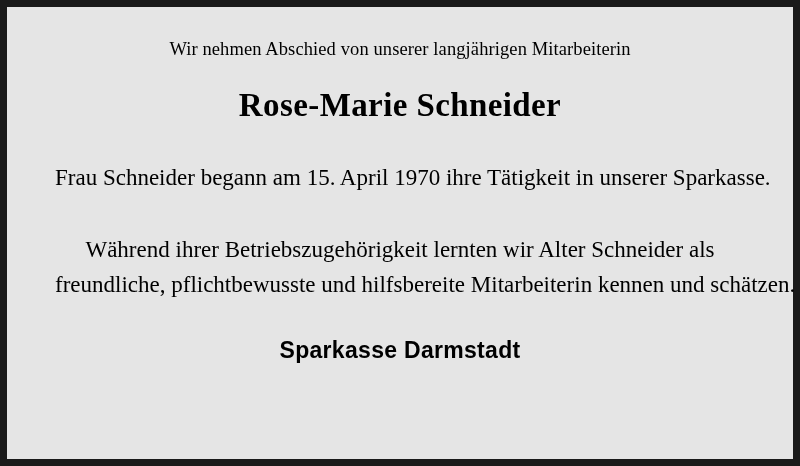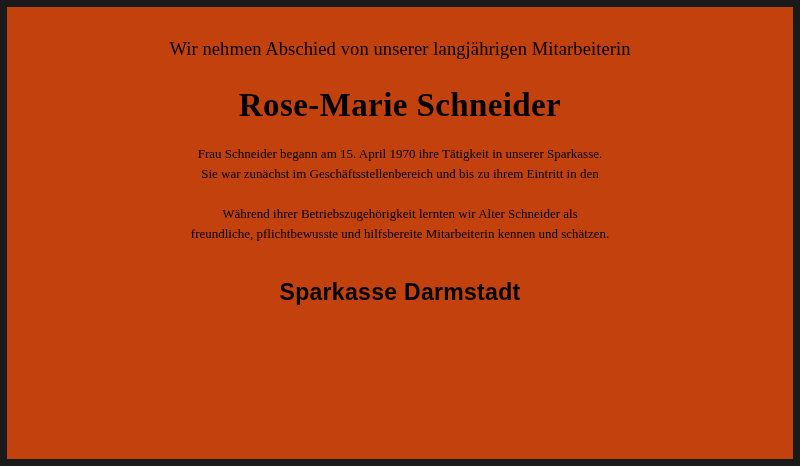"Wir nehmen Abschied von unserer" .obituary { background: #c2410c -> #e5e5e5 }
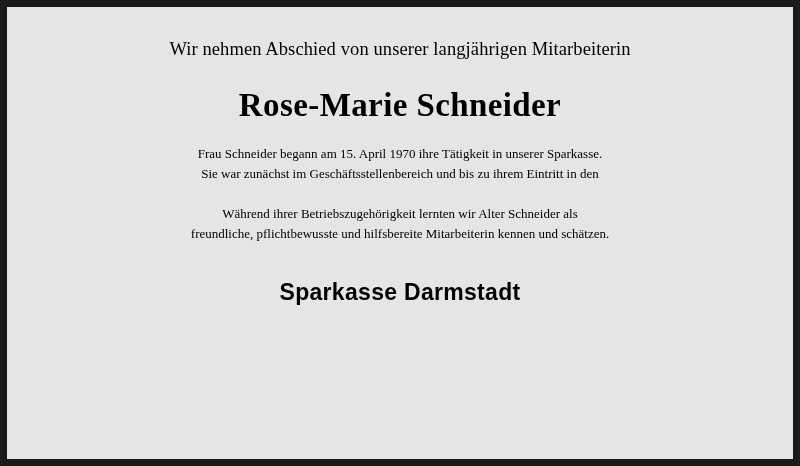"Frau Schneider begann am 15." .paragraph { font-size: 13px -> 23px; margin-top: 20px -> 36px }
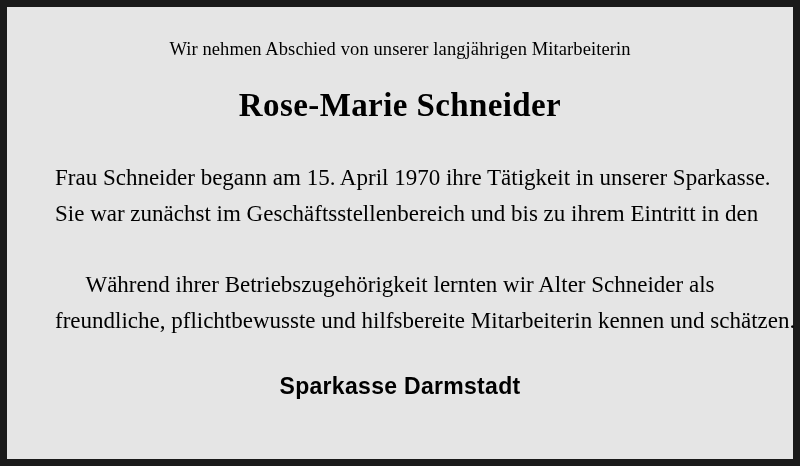"Sie war zunächst im" span.line { html: <span>Sie war zunächst im Geschäftsstellenbereich und bis zu ihrem Eintritt in den</span> -> none }
